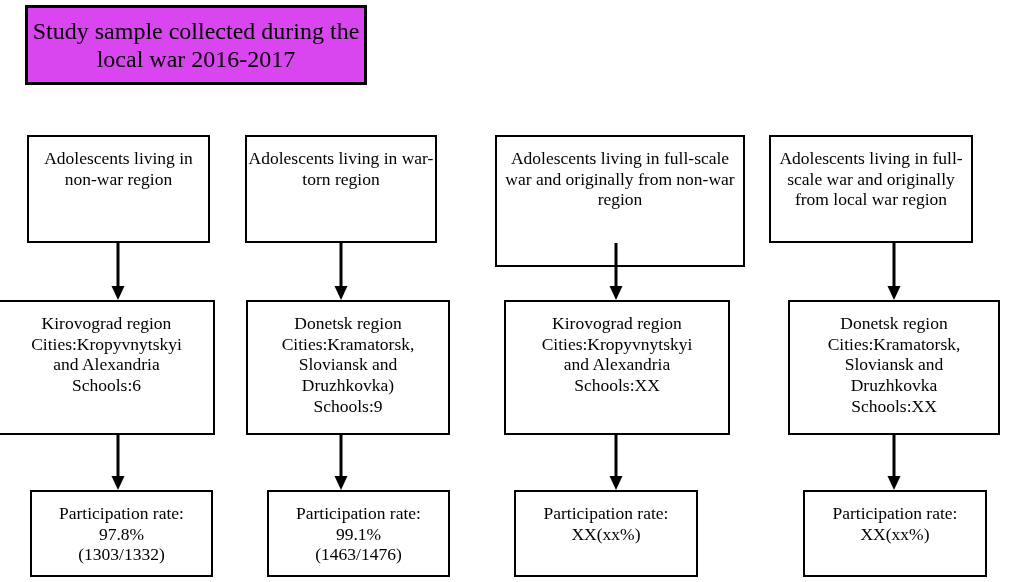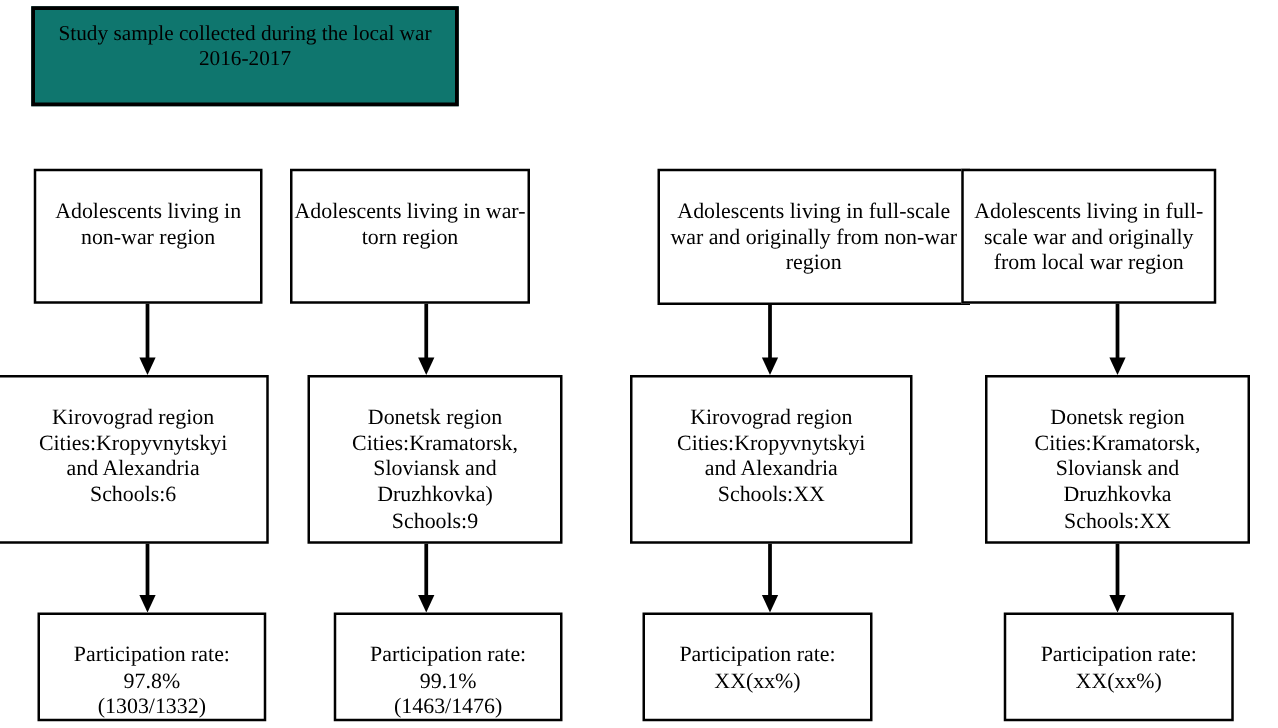"Study sample collected during the" .header-node { background: #0f766e -> #d946ef; font-size: 17px -> 24px }
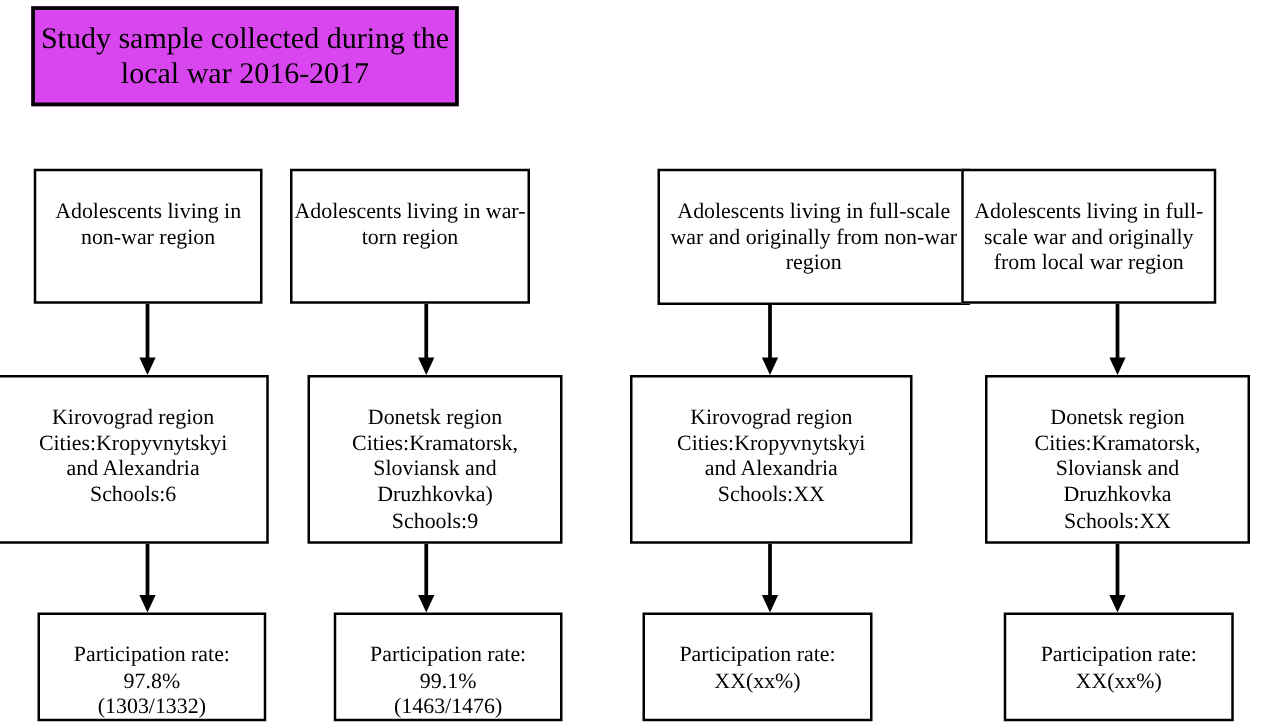"Adolescents living in non-war region" .node { padding-top: 21px -> 11px }
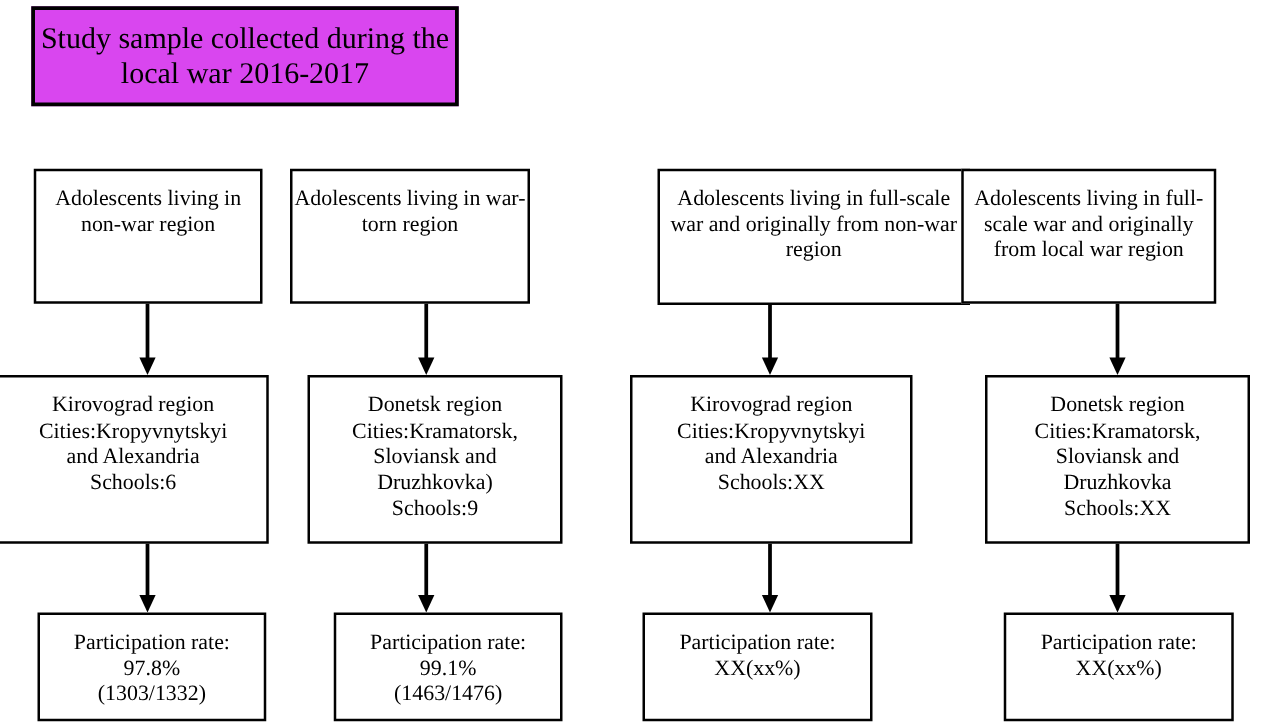"Adolescents living in war-torn region" div.node { left: 232px -> 245px }
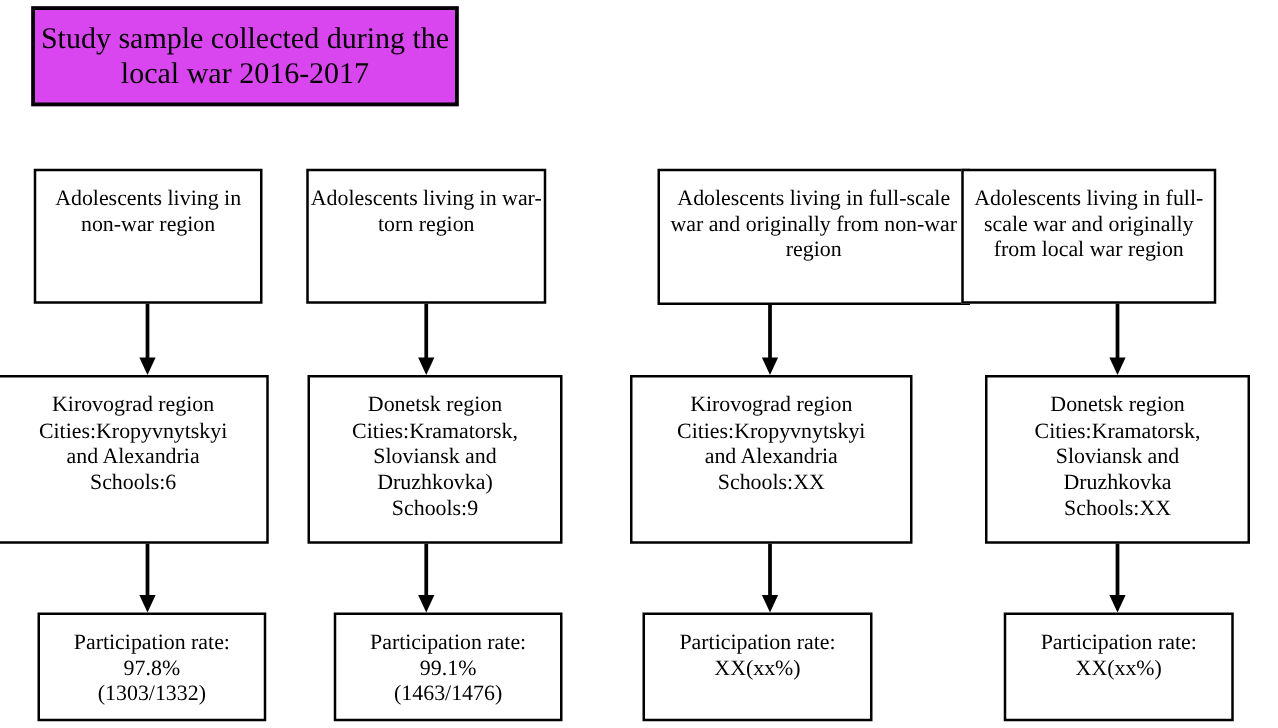"Adolescents living in full-scale war and originally from non-war" div.node { height: 109px -> 132px; margin-left: 31px -> none }
